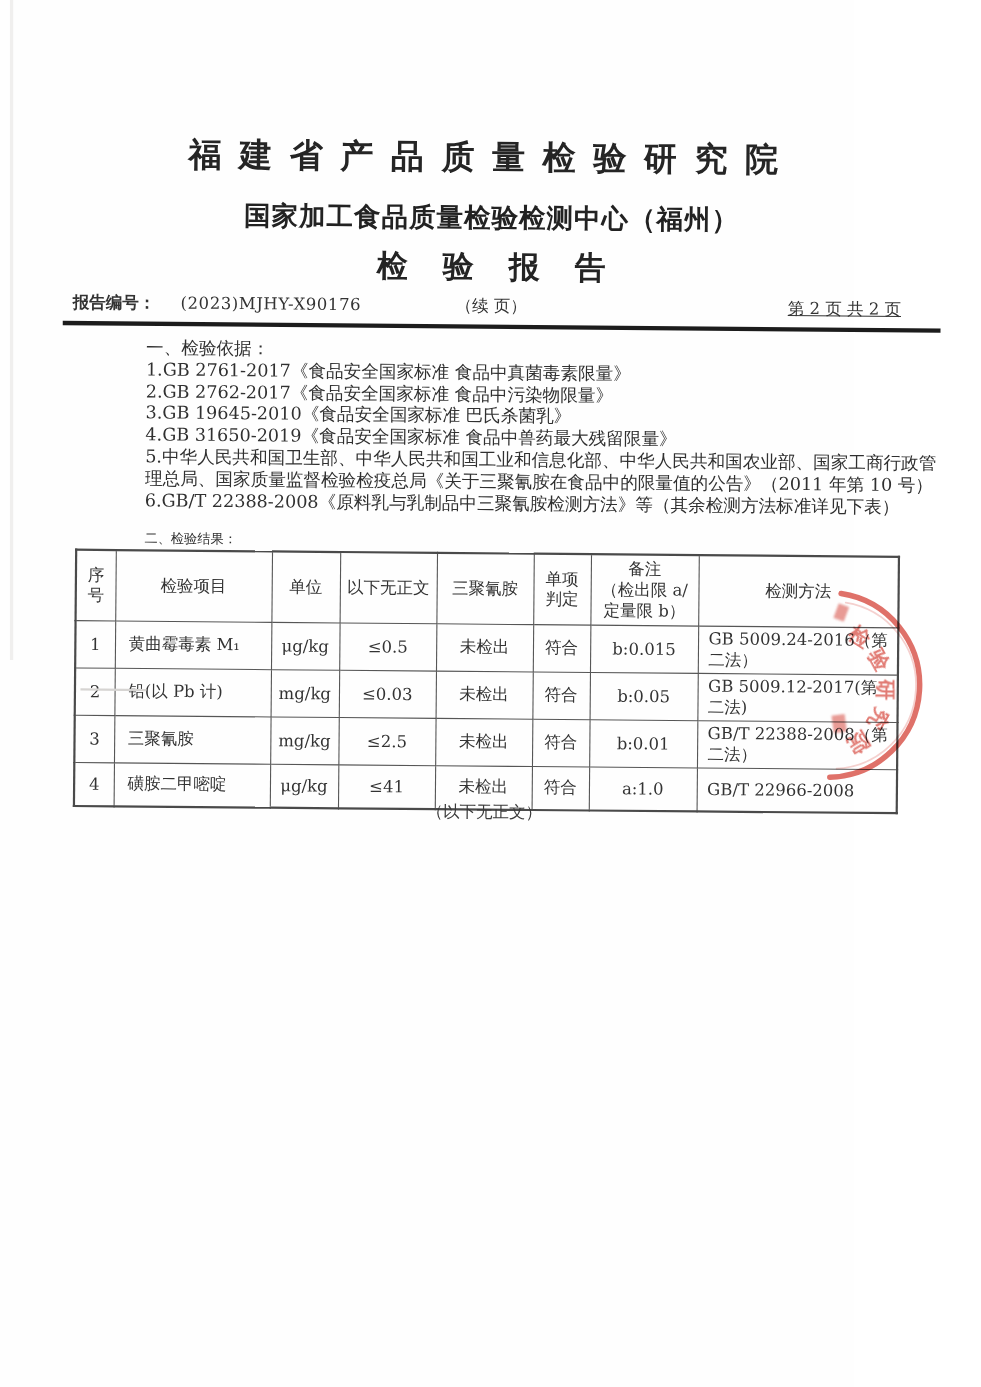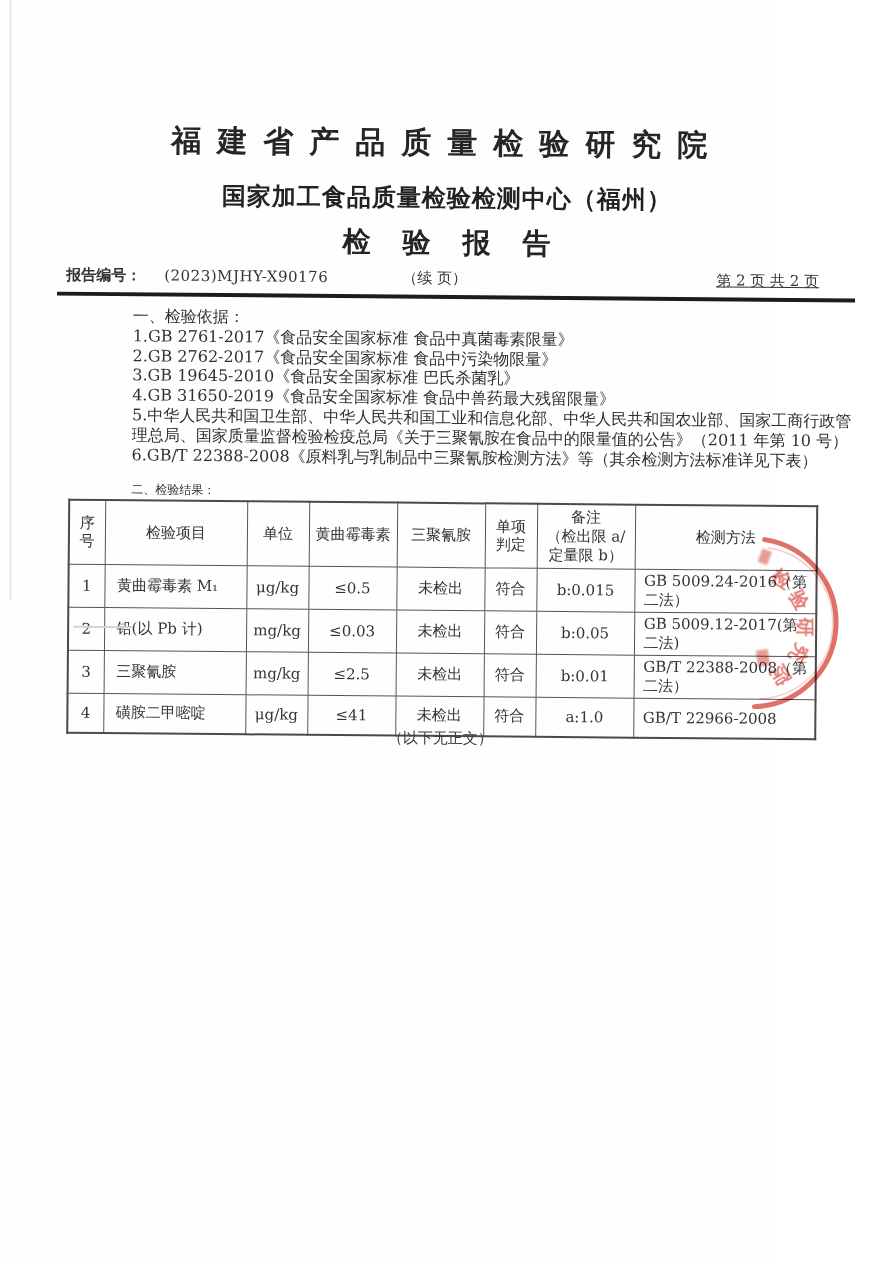"（续 页）" .info-cont { left: 402px -> 414px }
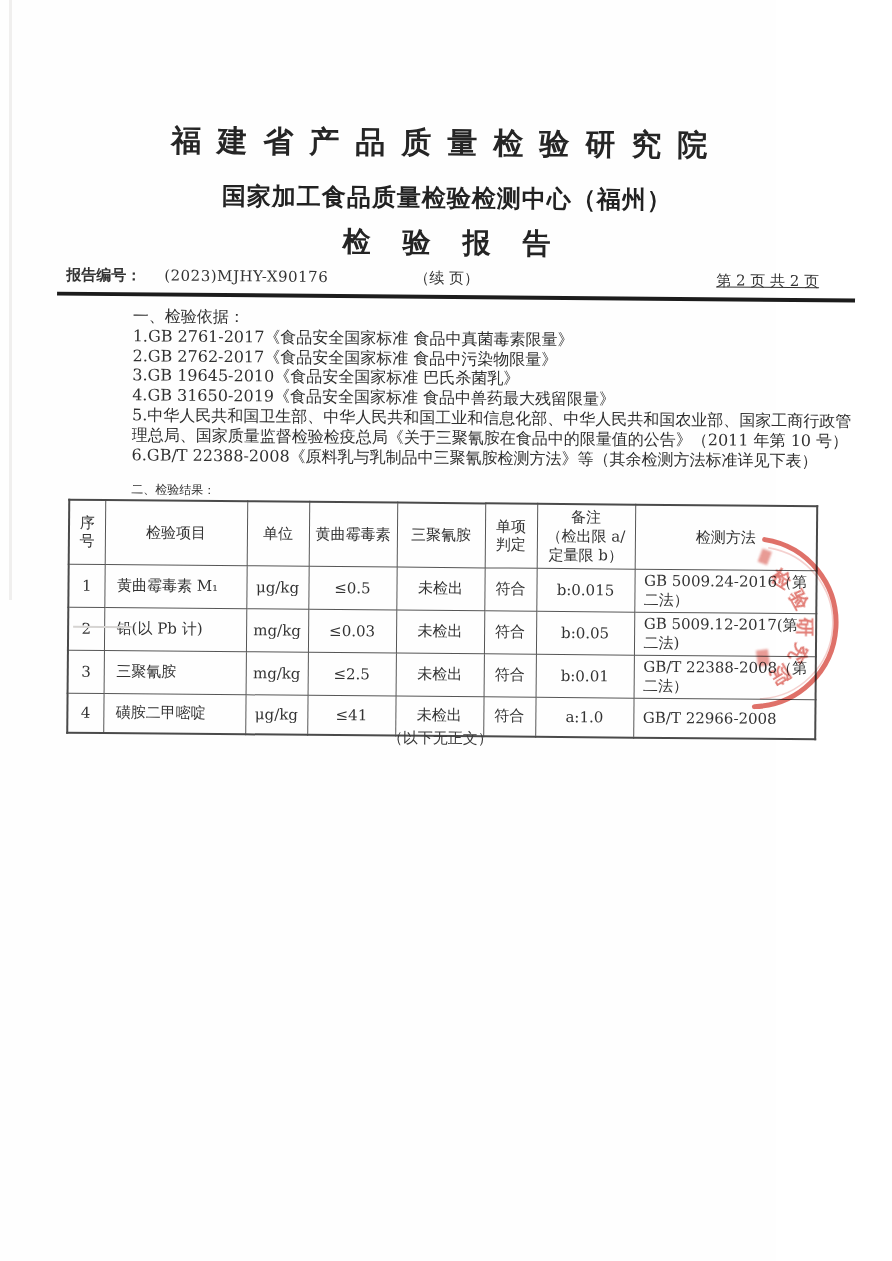"黄曲霉毒素" th { text: 黄曲霉毒素 -> 以下无正文 }
